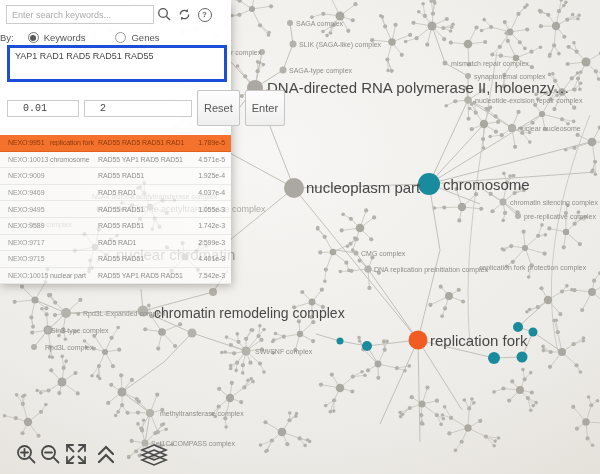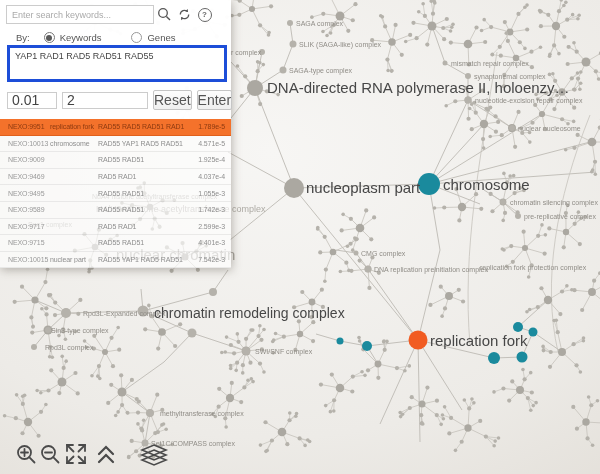"By:" .by-row { padding: 8px 16px 2px -> 8px 0 2px }
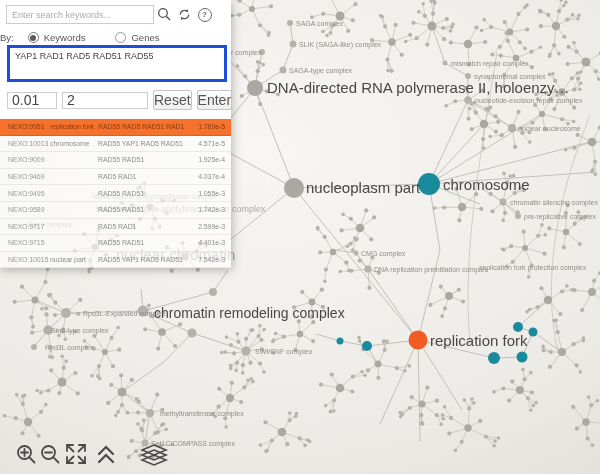"0.01" .params-row input { font-family: Liberation Sans, sans-serif -> Liberation Mono, monospace; font-size: 14px -> 10px; padding: 0 4px -> 0 15px }
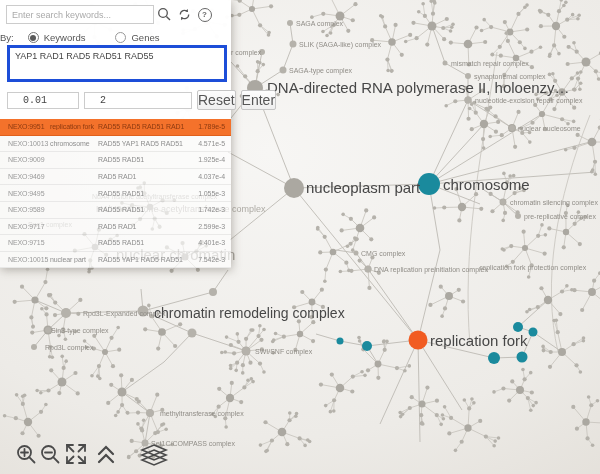"Reset" .btn { font-size: 14px -> 11px; height: 20px -> 36px; padding: 0 0 -> 0 6px }
